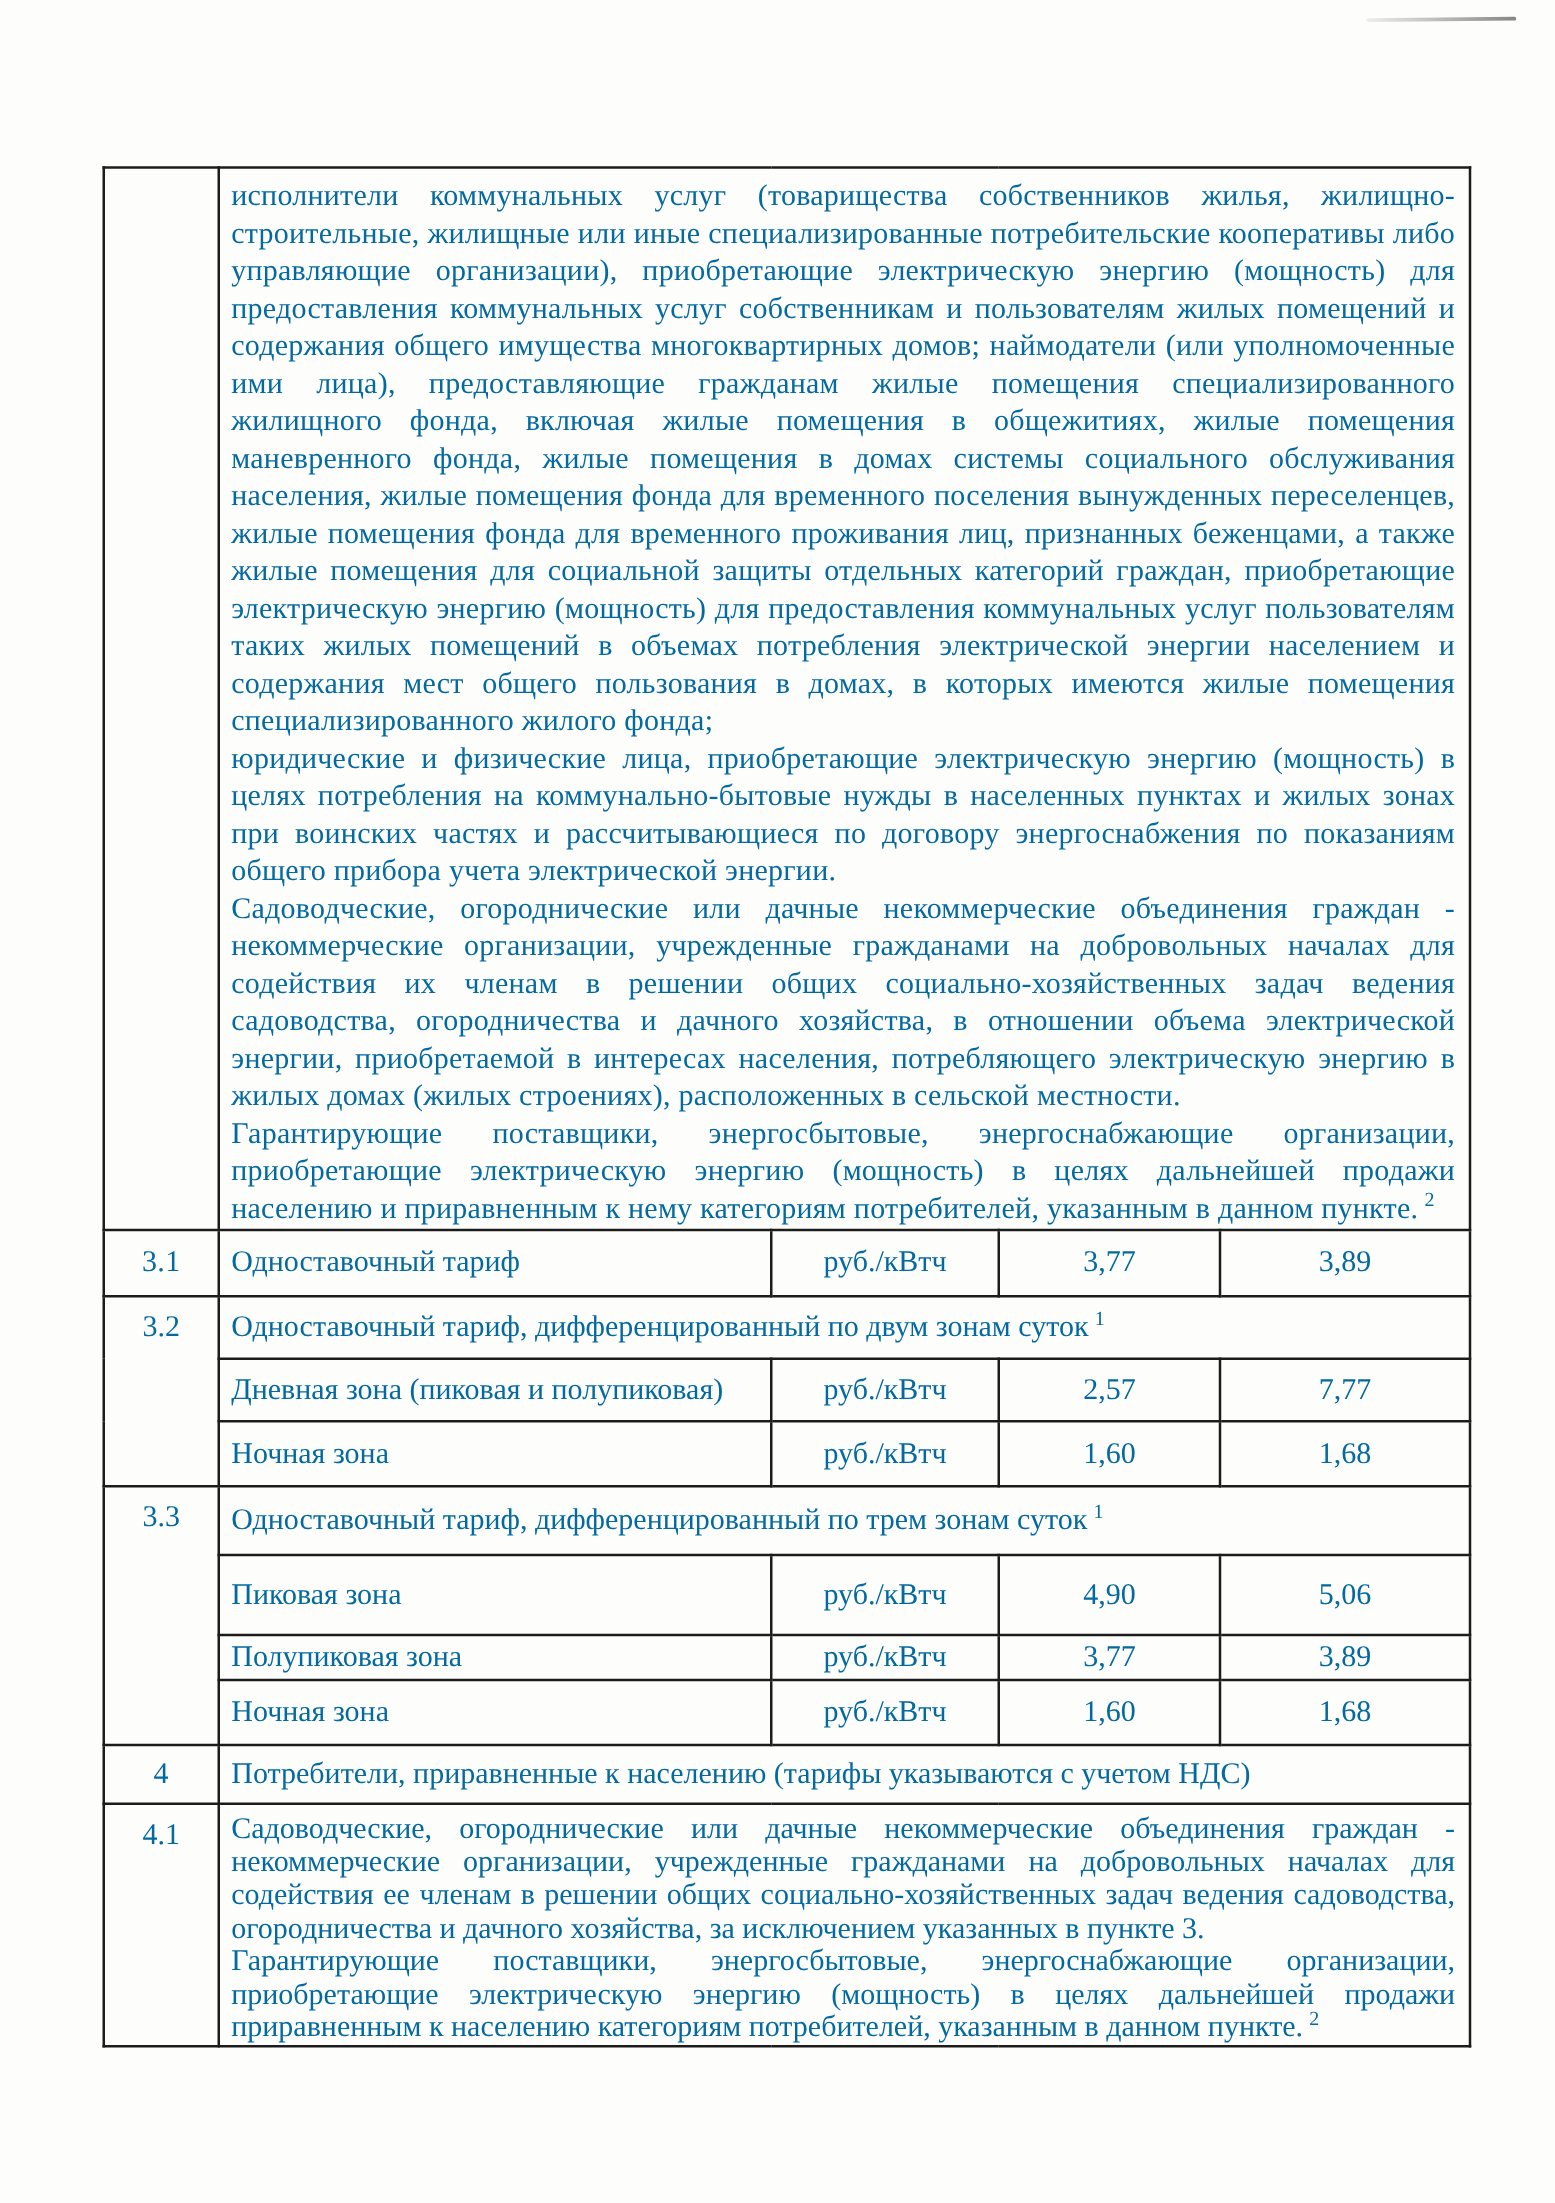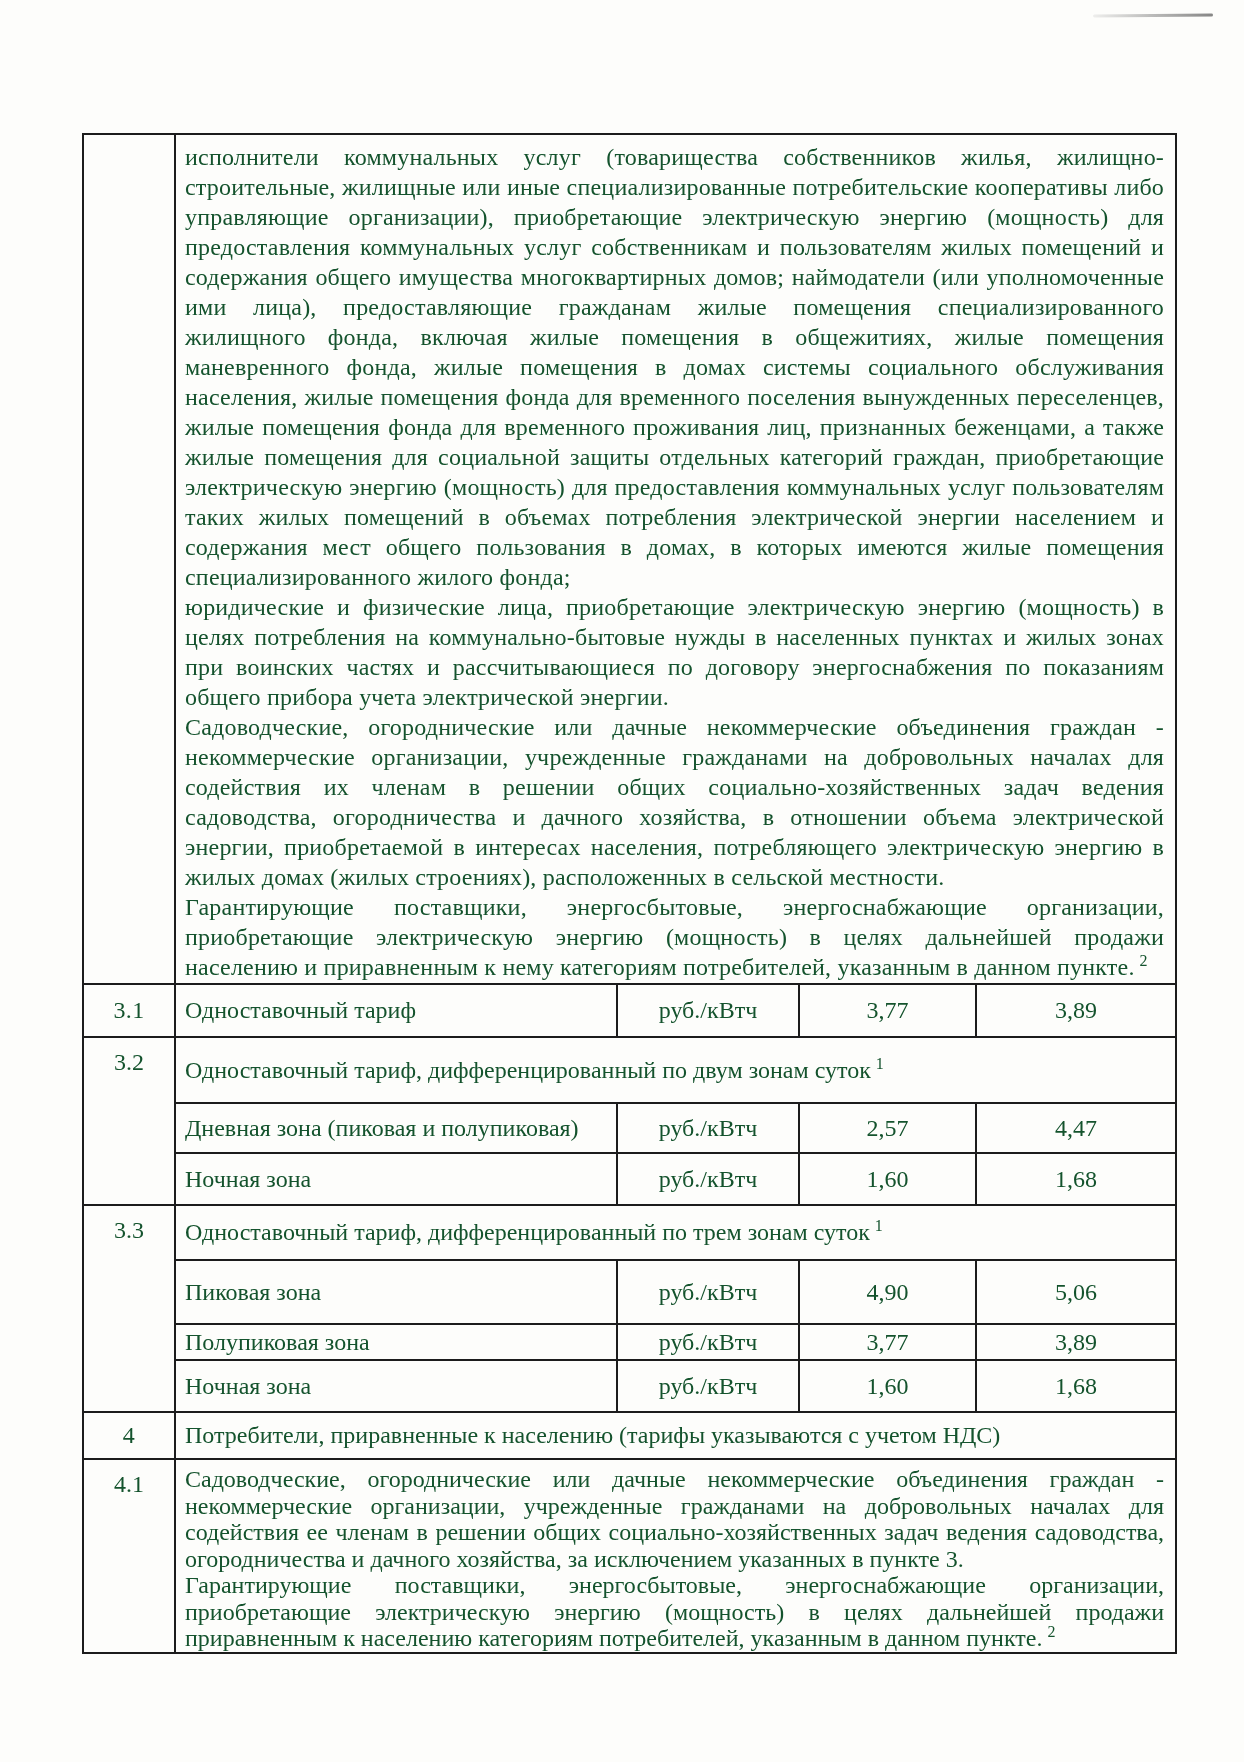"исполнители коммунальных услуг" .doc-table td { color: #14532d -> #0369a1 }
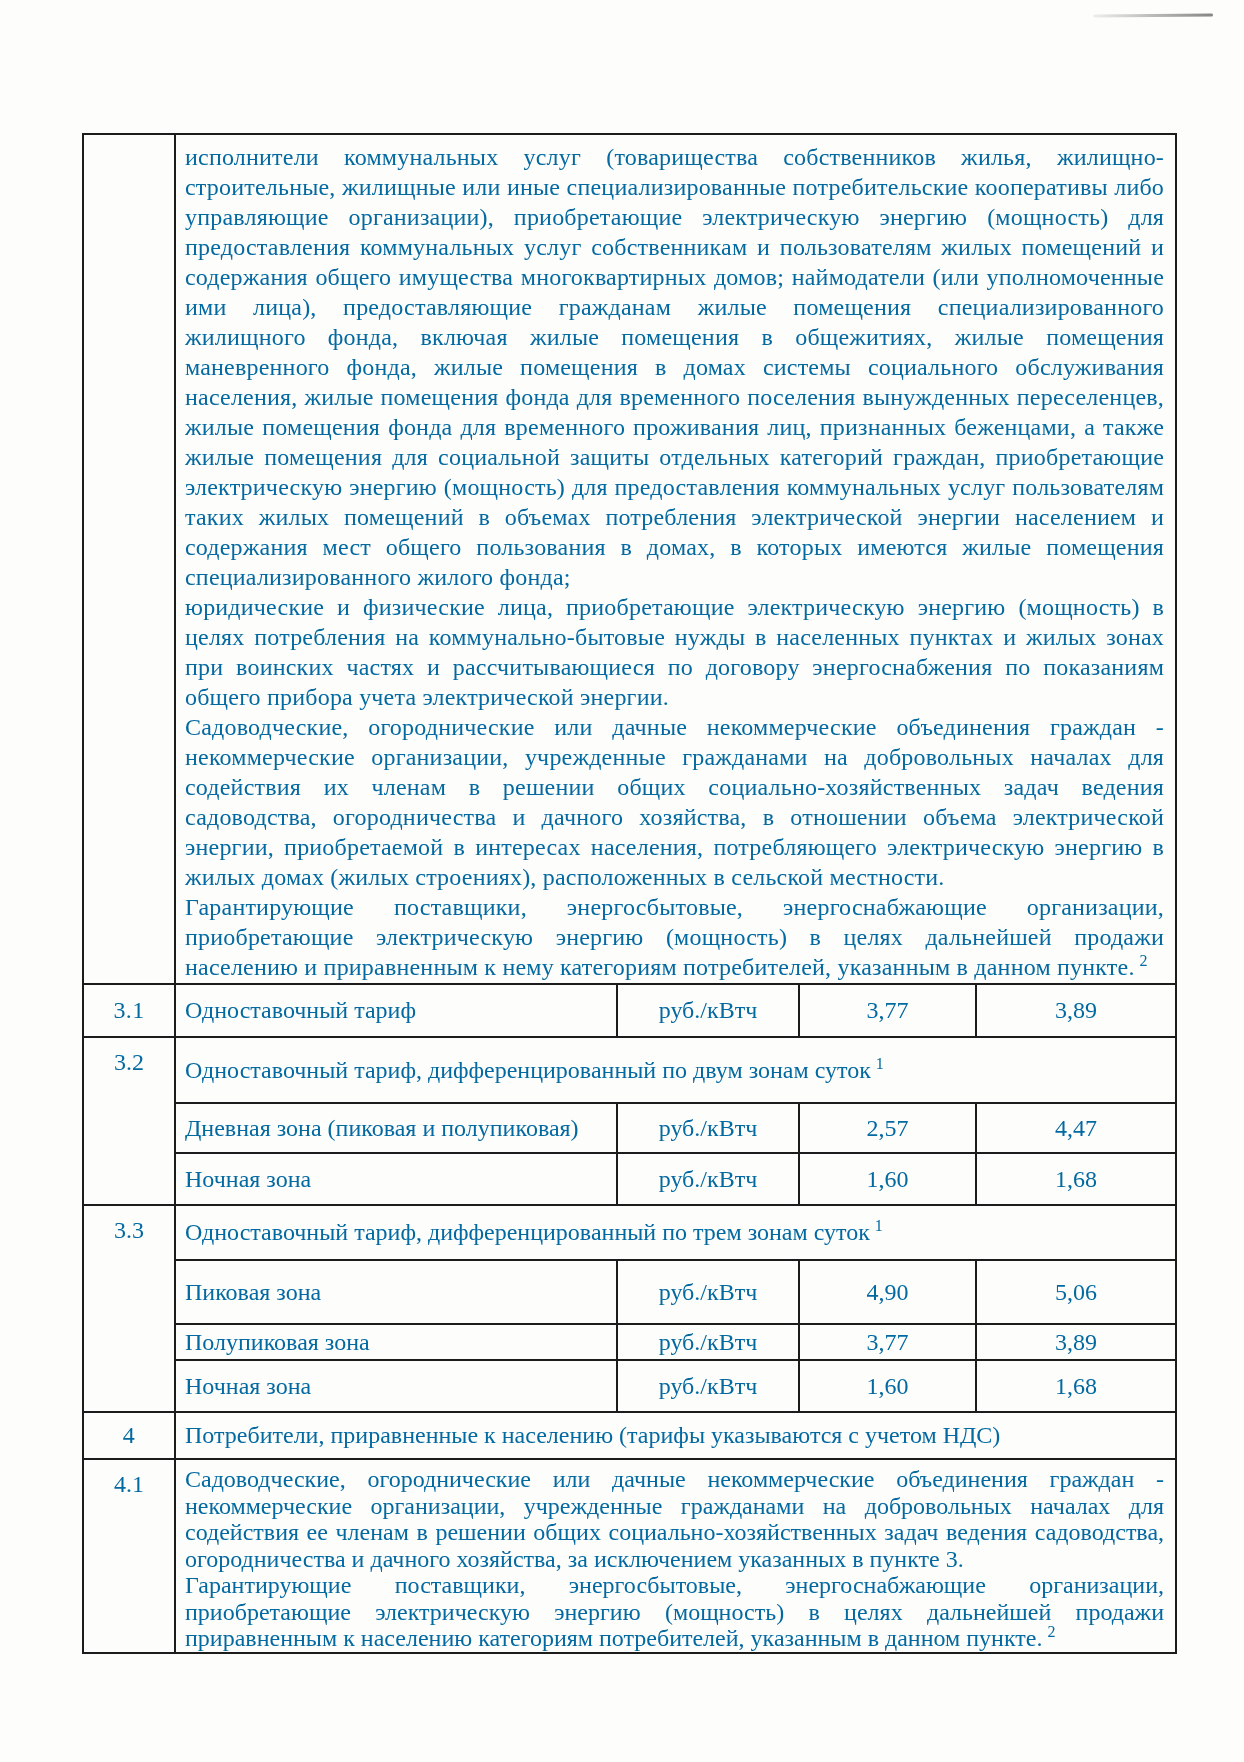"3.2" tr { height: 66px -> 50px }
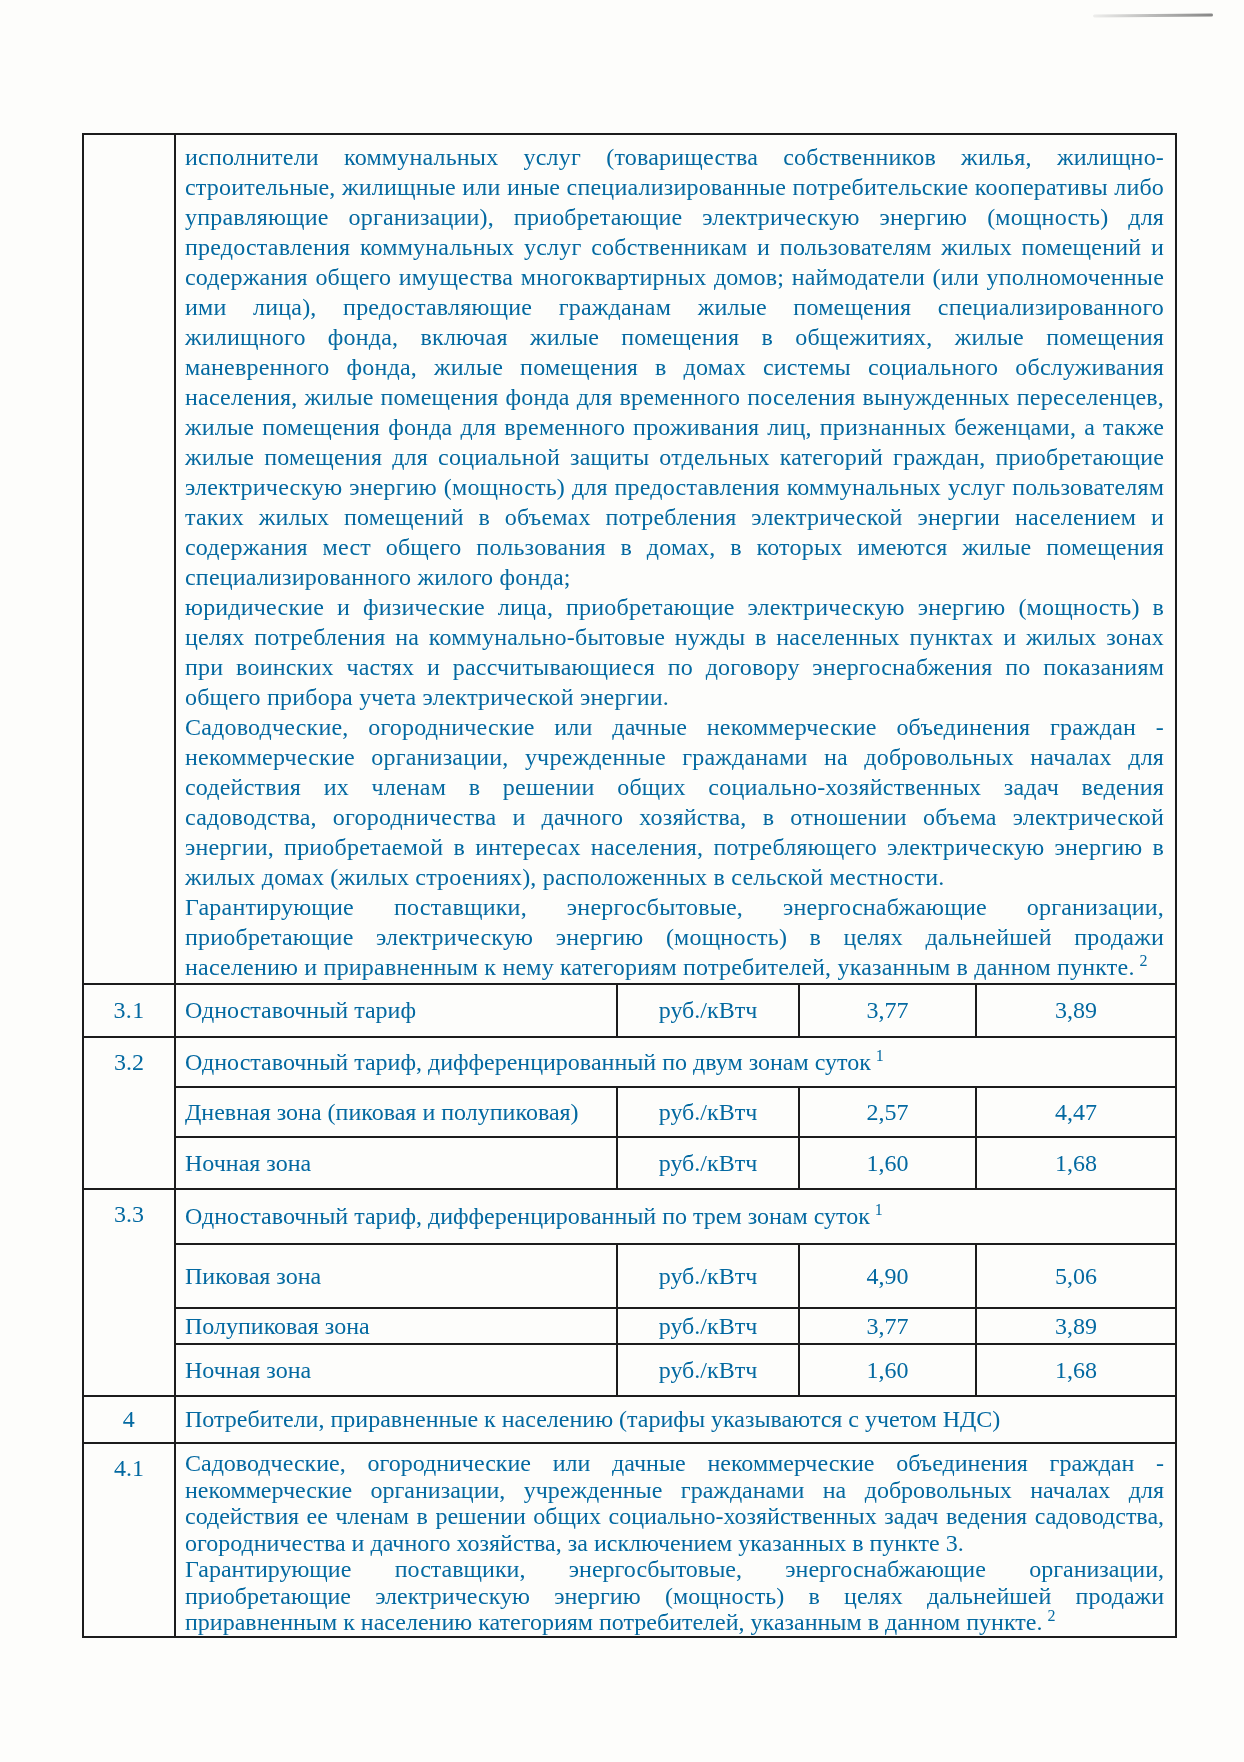"4,47" td.value-cell { text: 4,47 -> 7,77 }
